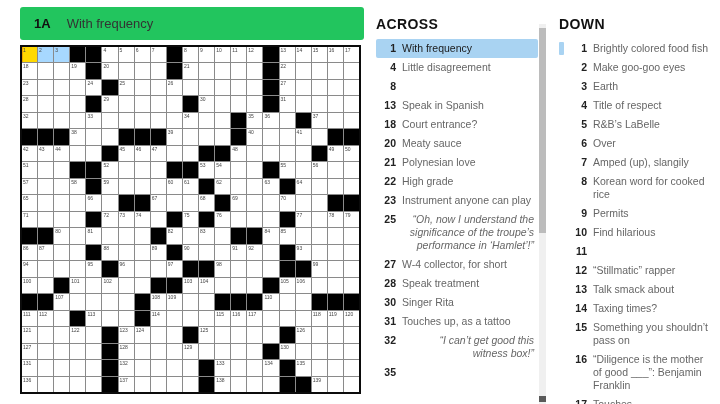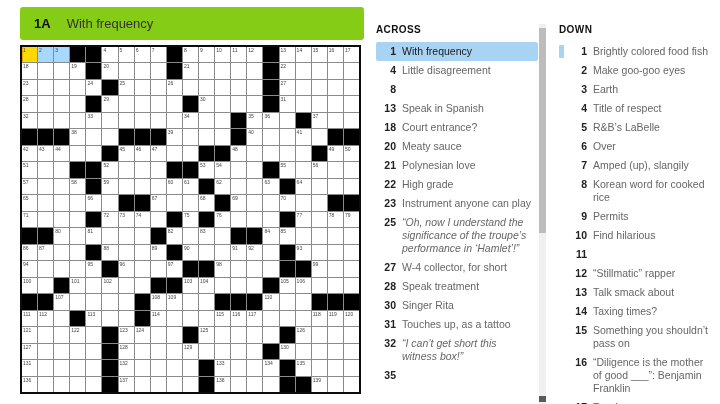"1A" div.abs { background: #84cc16 -> #22c55e }
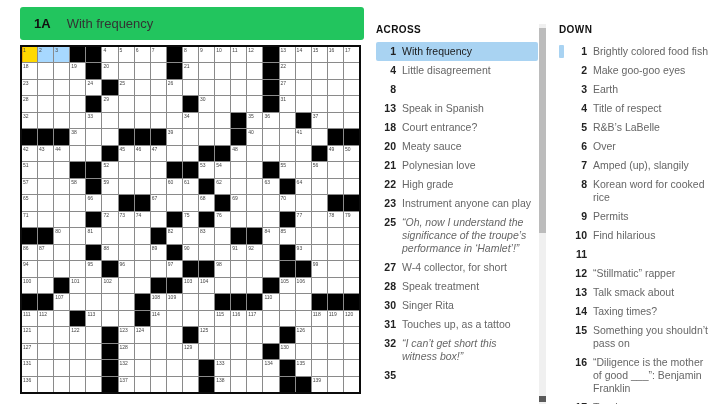"ACROSS" .panel h2 { font-size: 10px -> 14px; margin: 16px 0 7px 0 -> 8px 0 7px 0 }
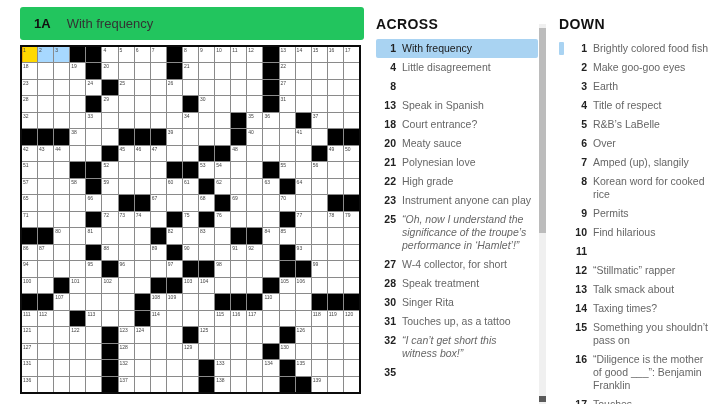"“Oh, now I understand the" .clue .t.it { text-align: none -> right }
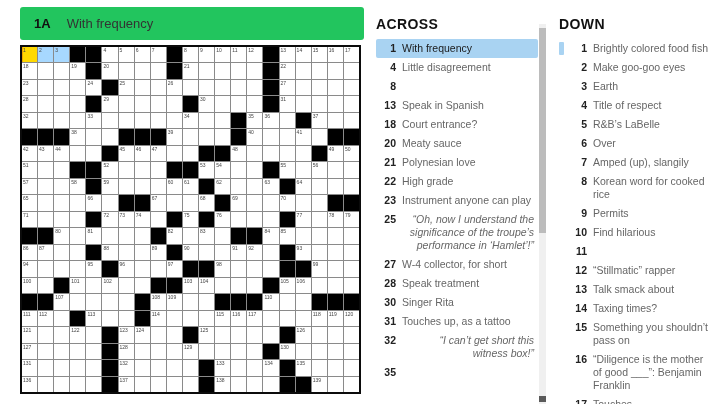"“I can’t get short this" span.t { text: short -> good }
